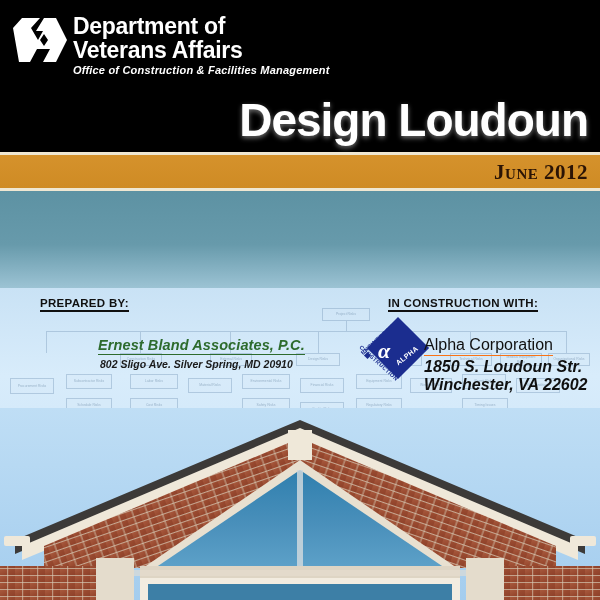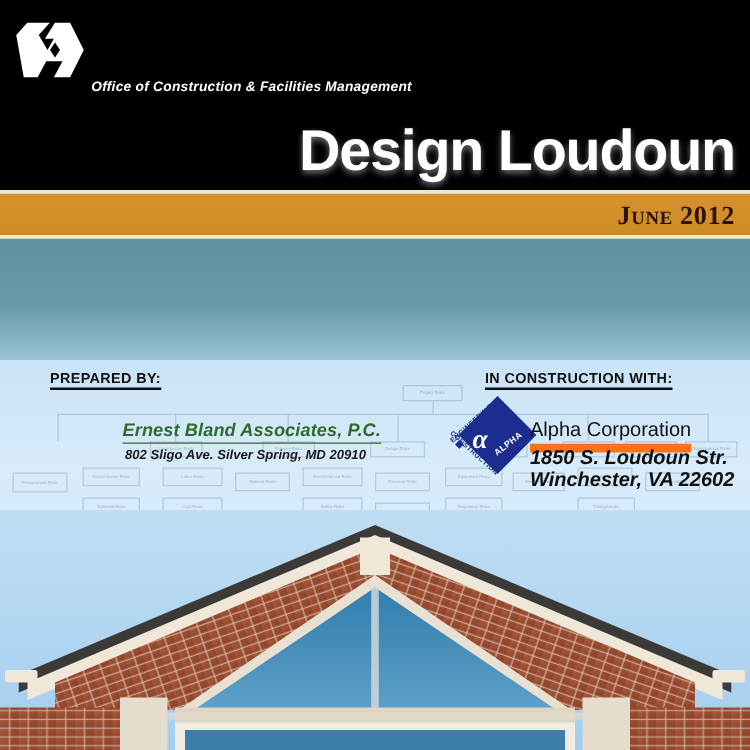"Department of" div.dept-title { html: none -> <div> <div>Department of</div> <div>Veterans Affairs</div> </div> }
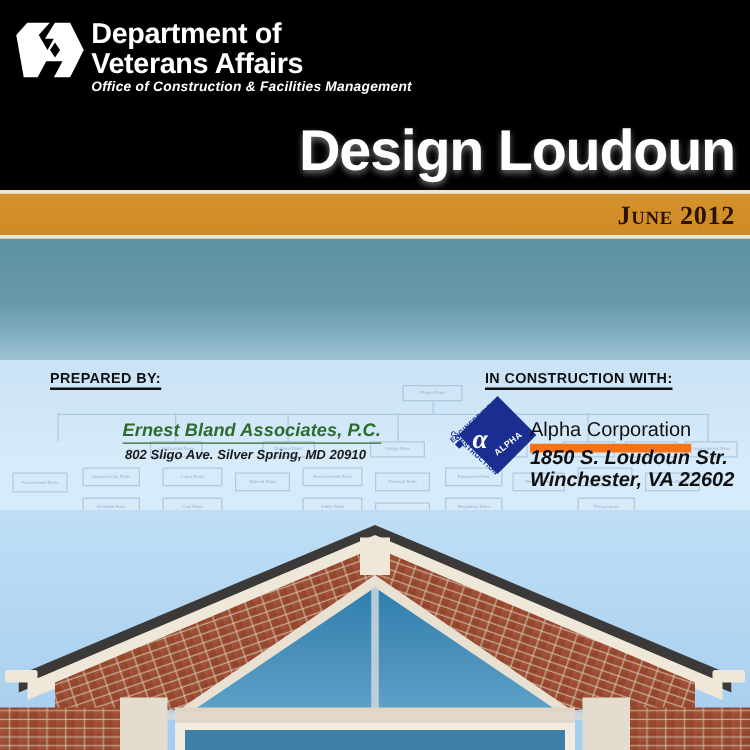"Alpha Corporation" .alpha-name { border-bottom: 7px solid #f97316 -> 1px solid #f97316 }
